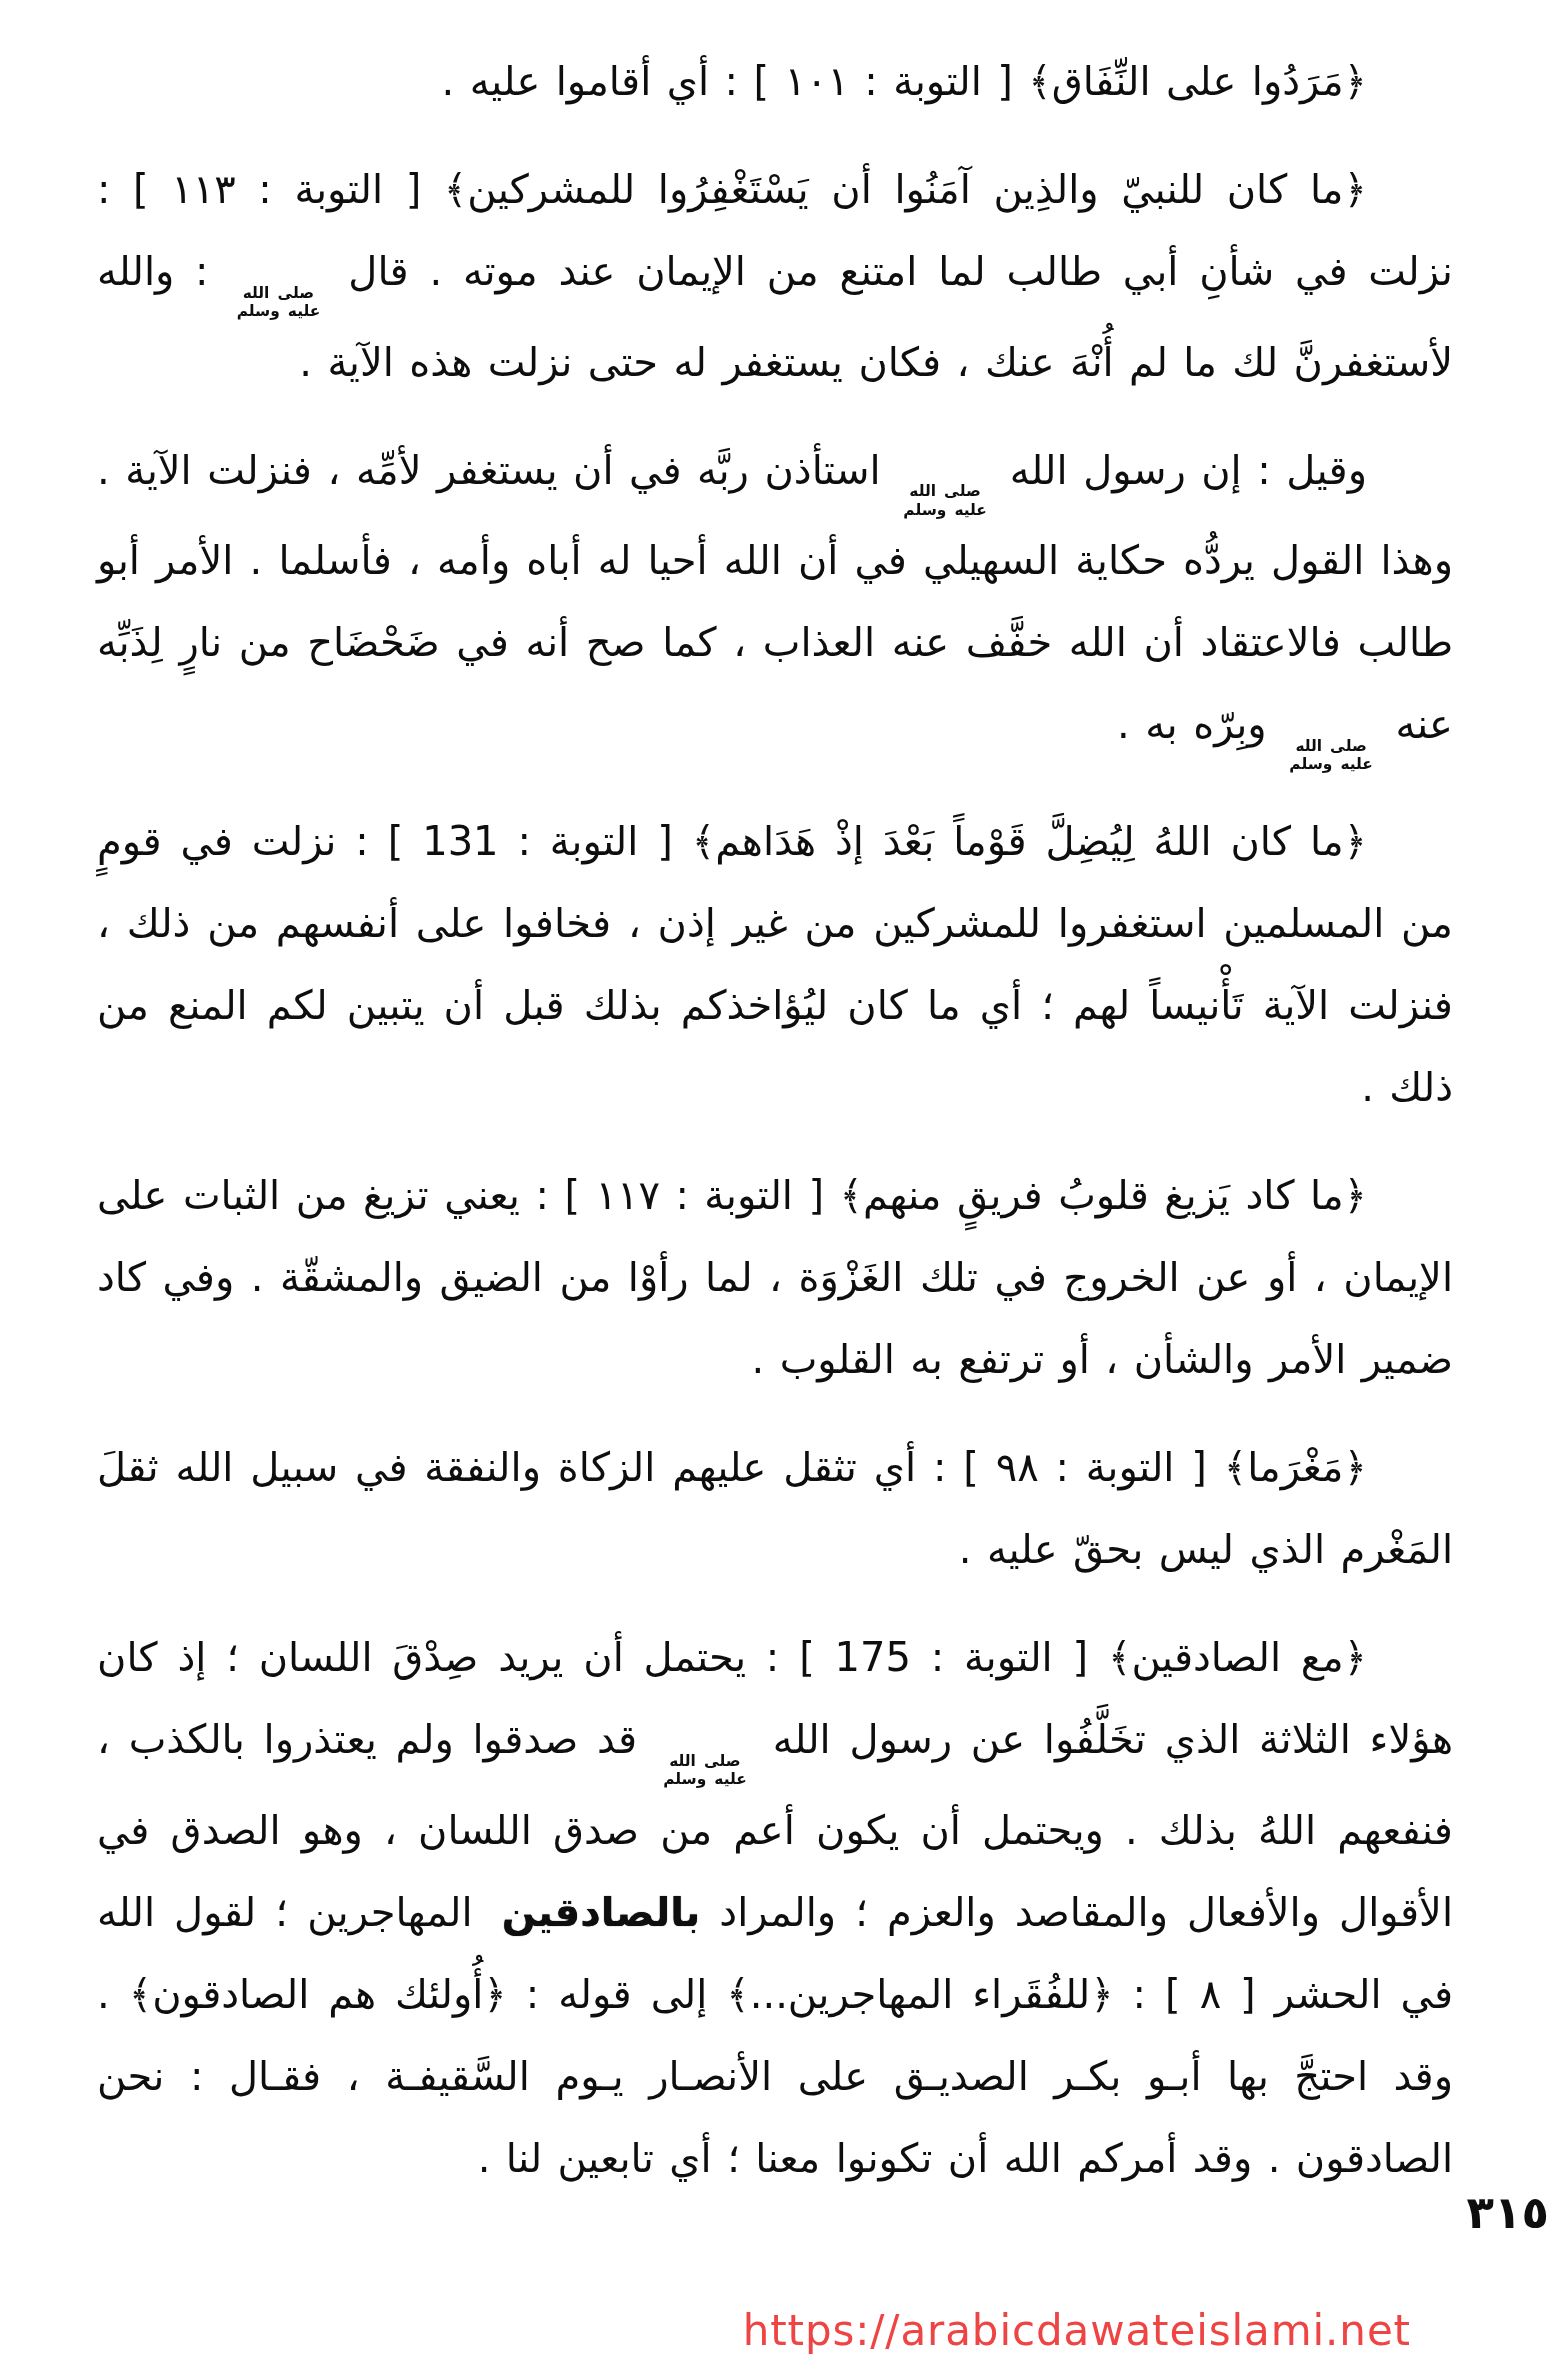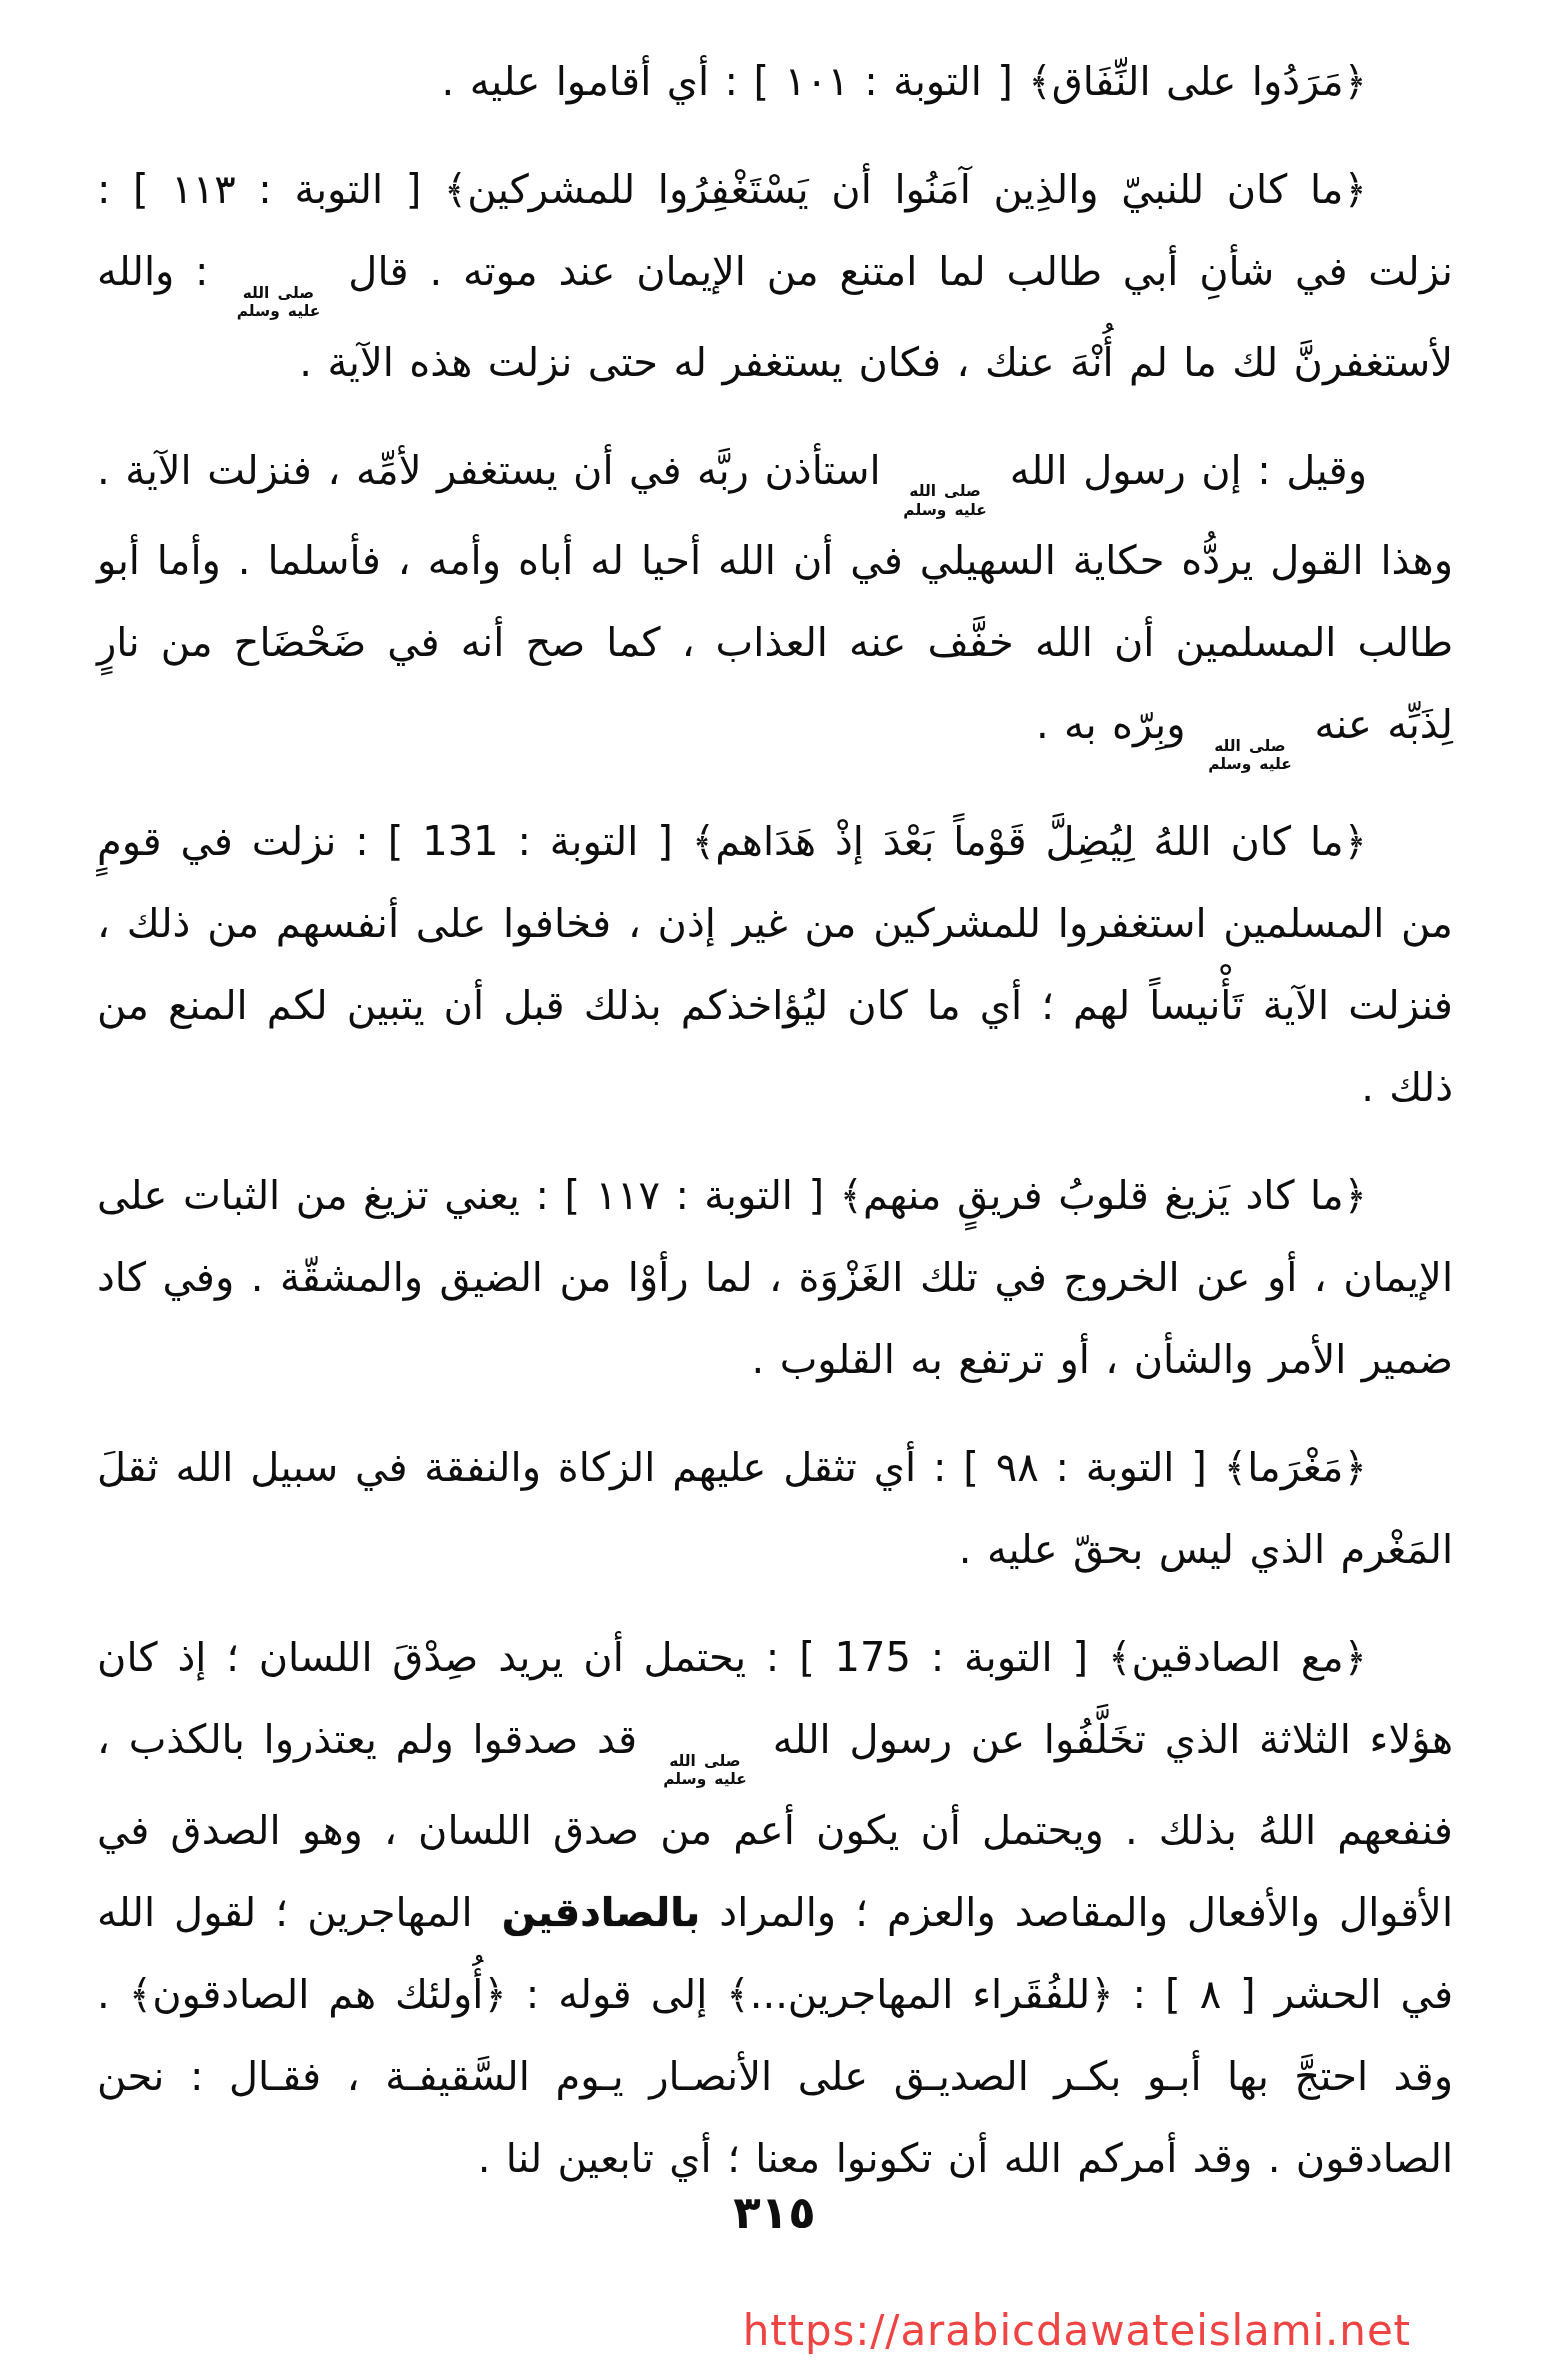"استأذن ربَّه في أن يستغفر" span.seg { text: وأما أبو طالب المسلمين -> الأمر أبو طالب فالاعتقاد }
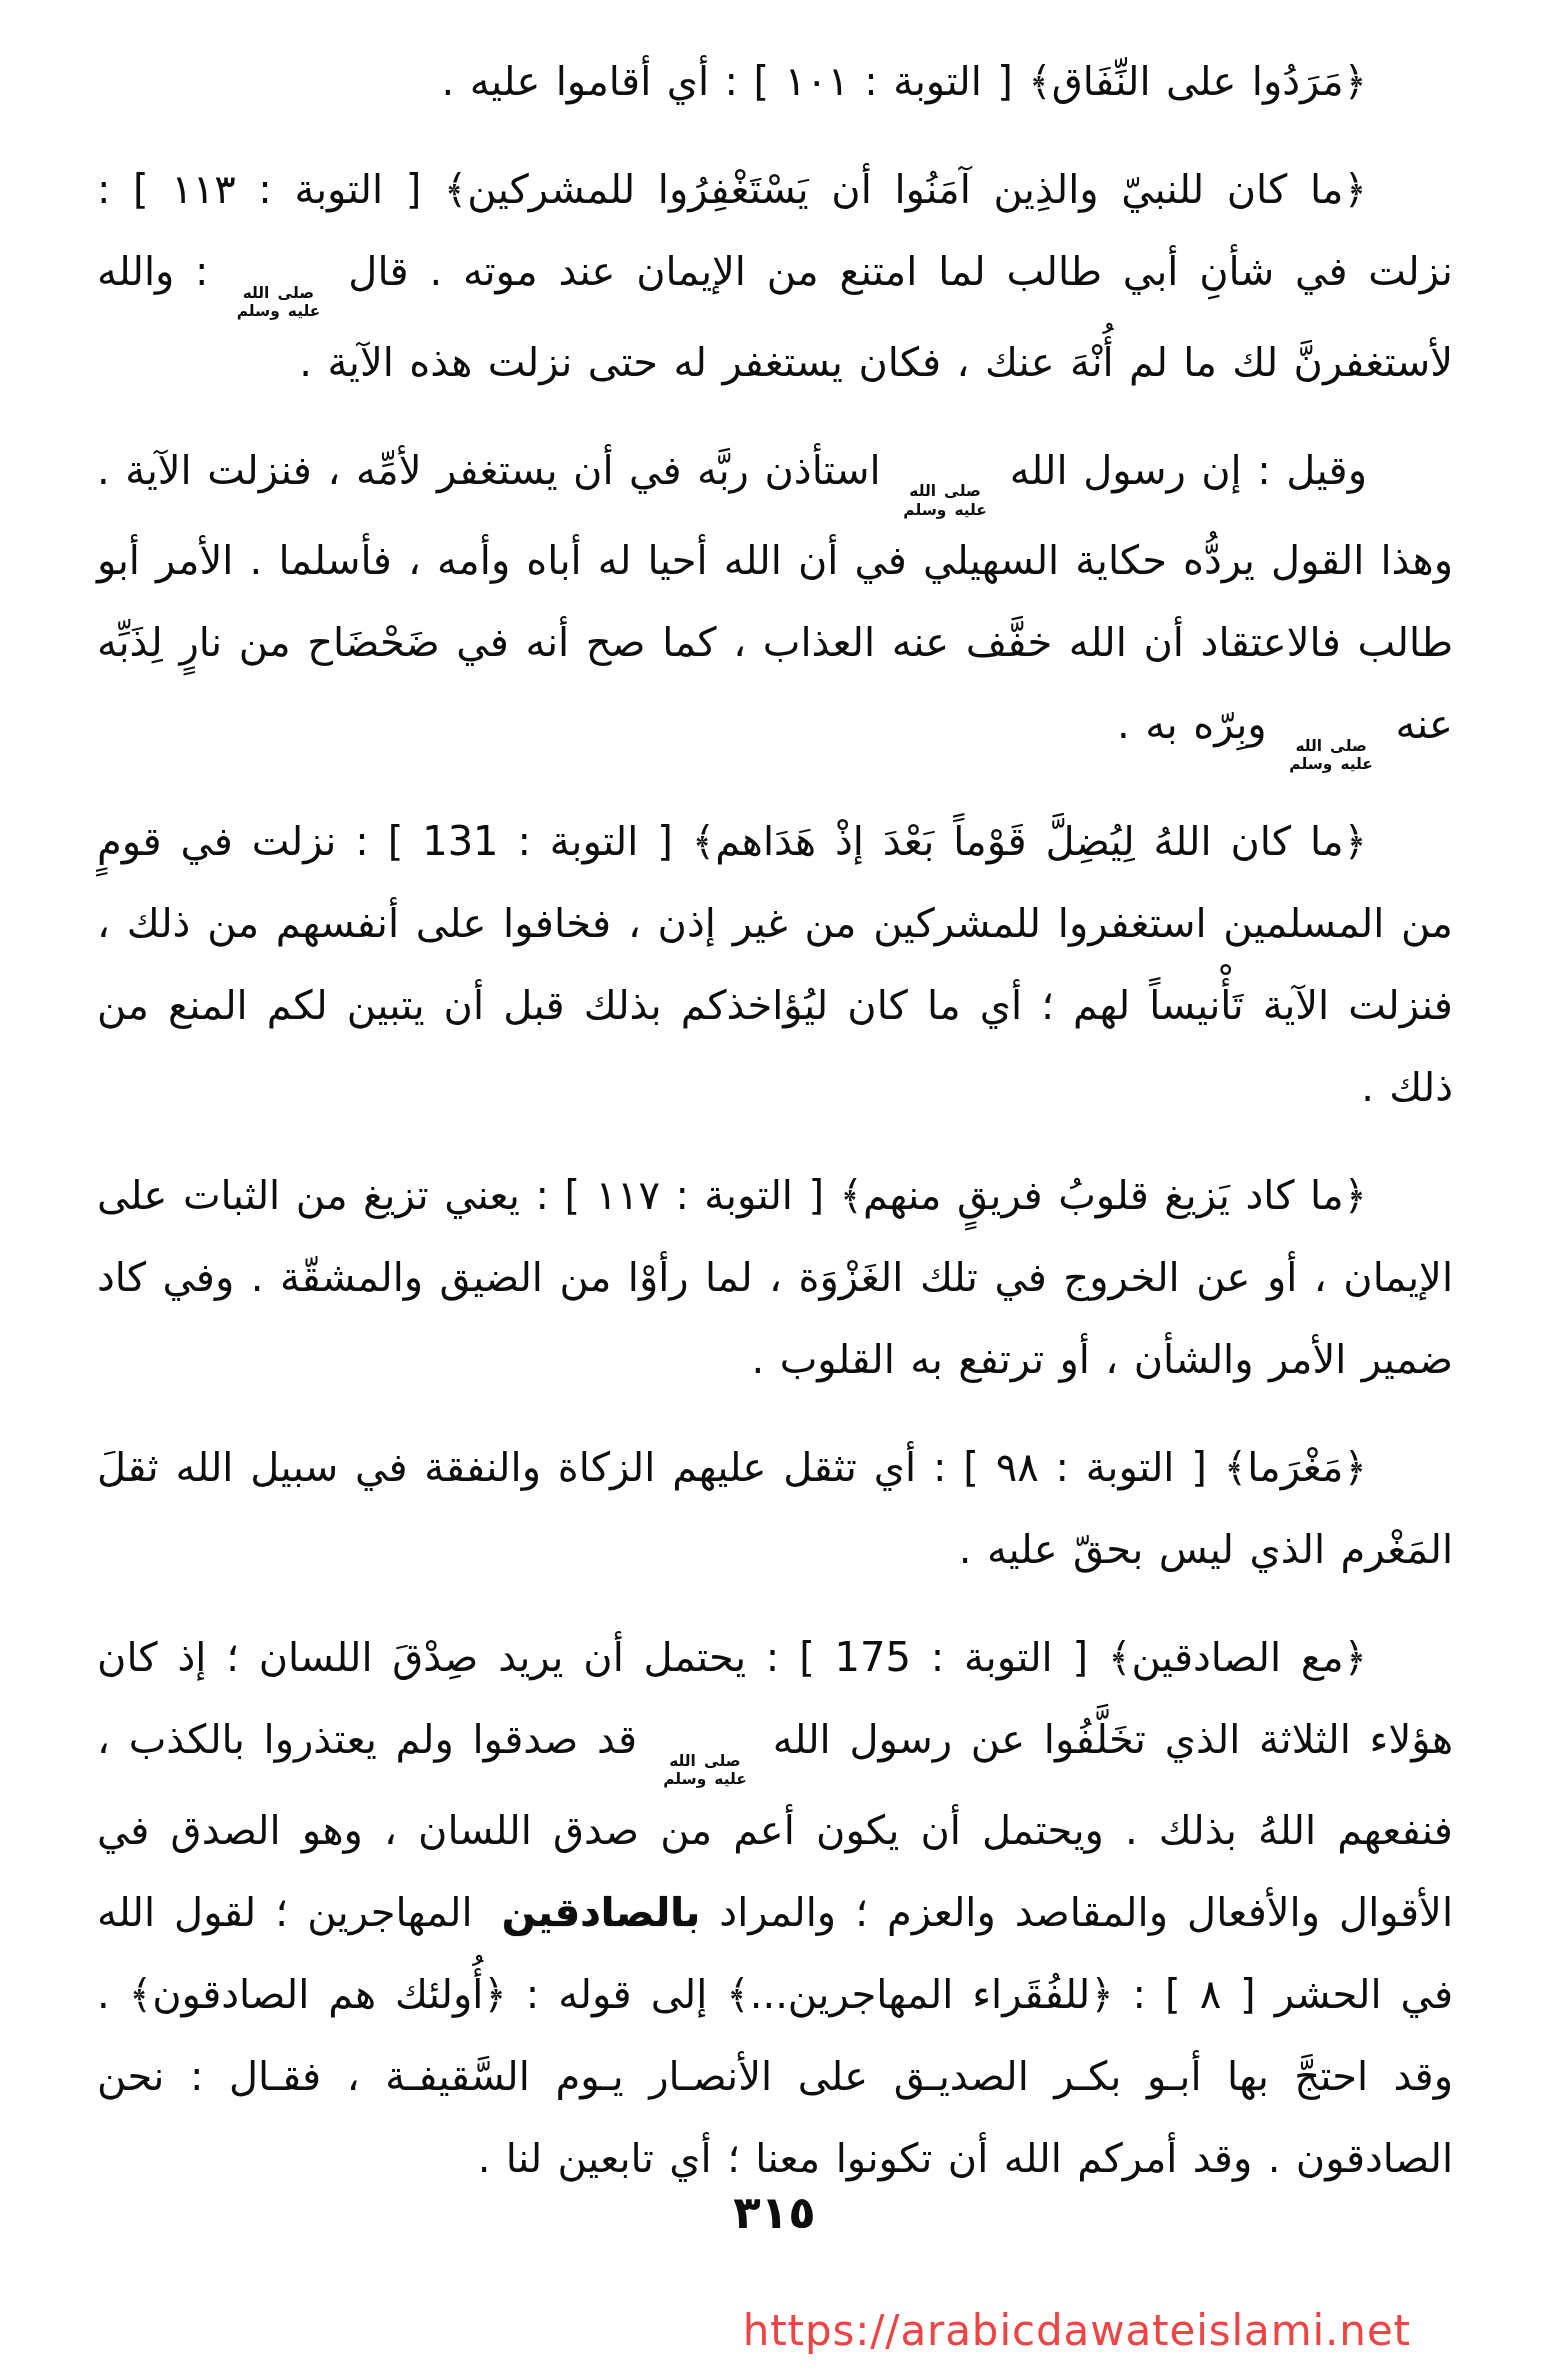"٣١٥" .page-number { text-align: center -> right }
